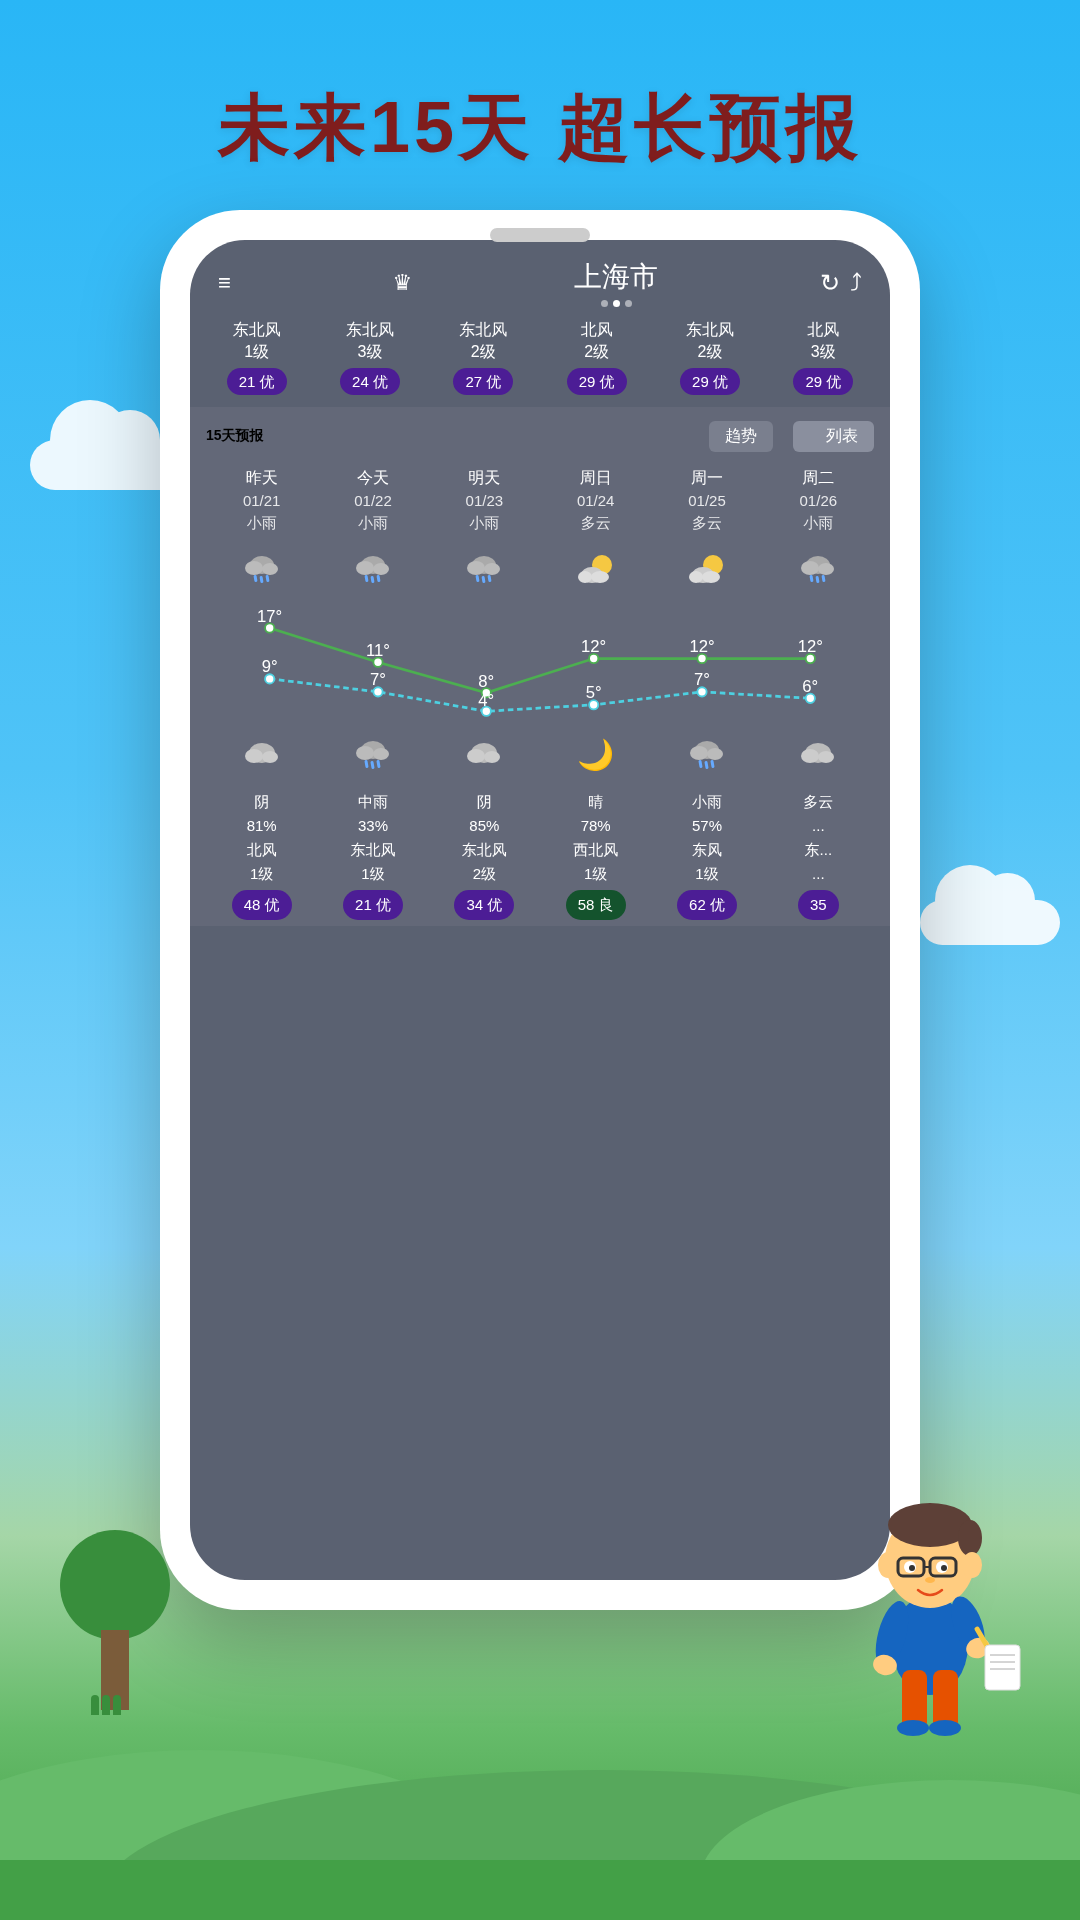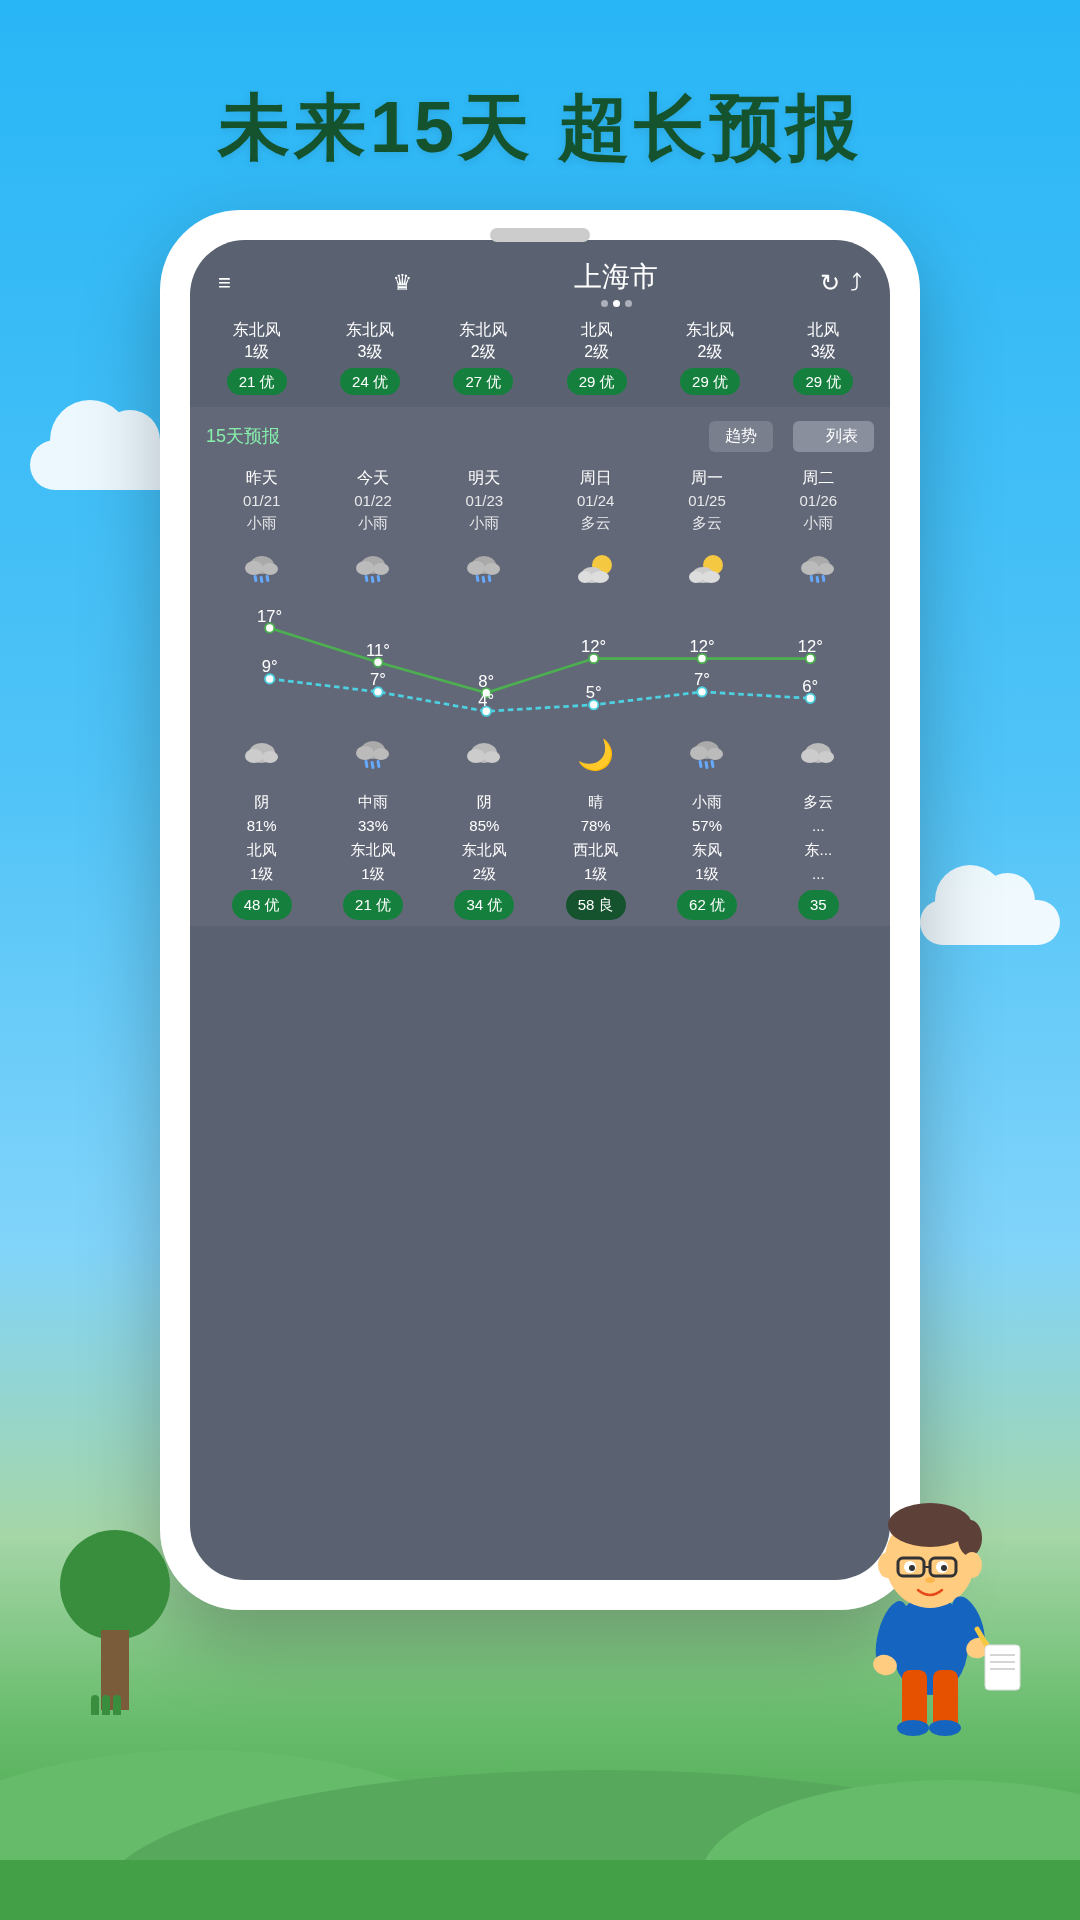"未来15天 超长预报" .header-title { color: #14532d -> #7f1d1d }
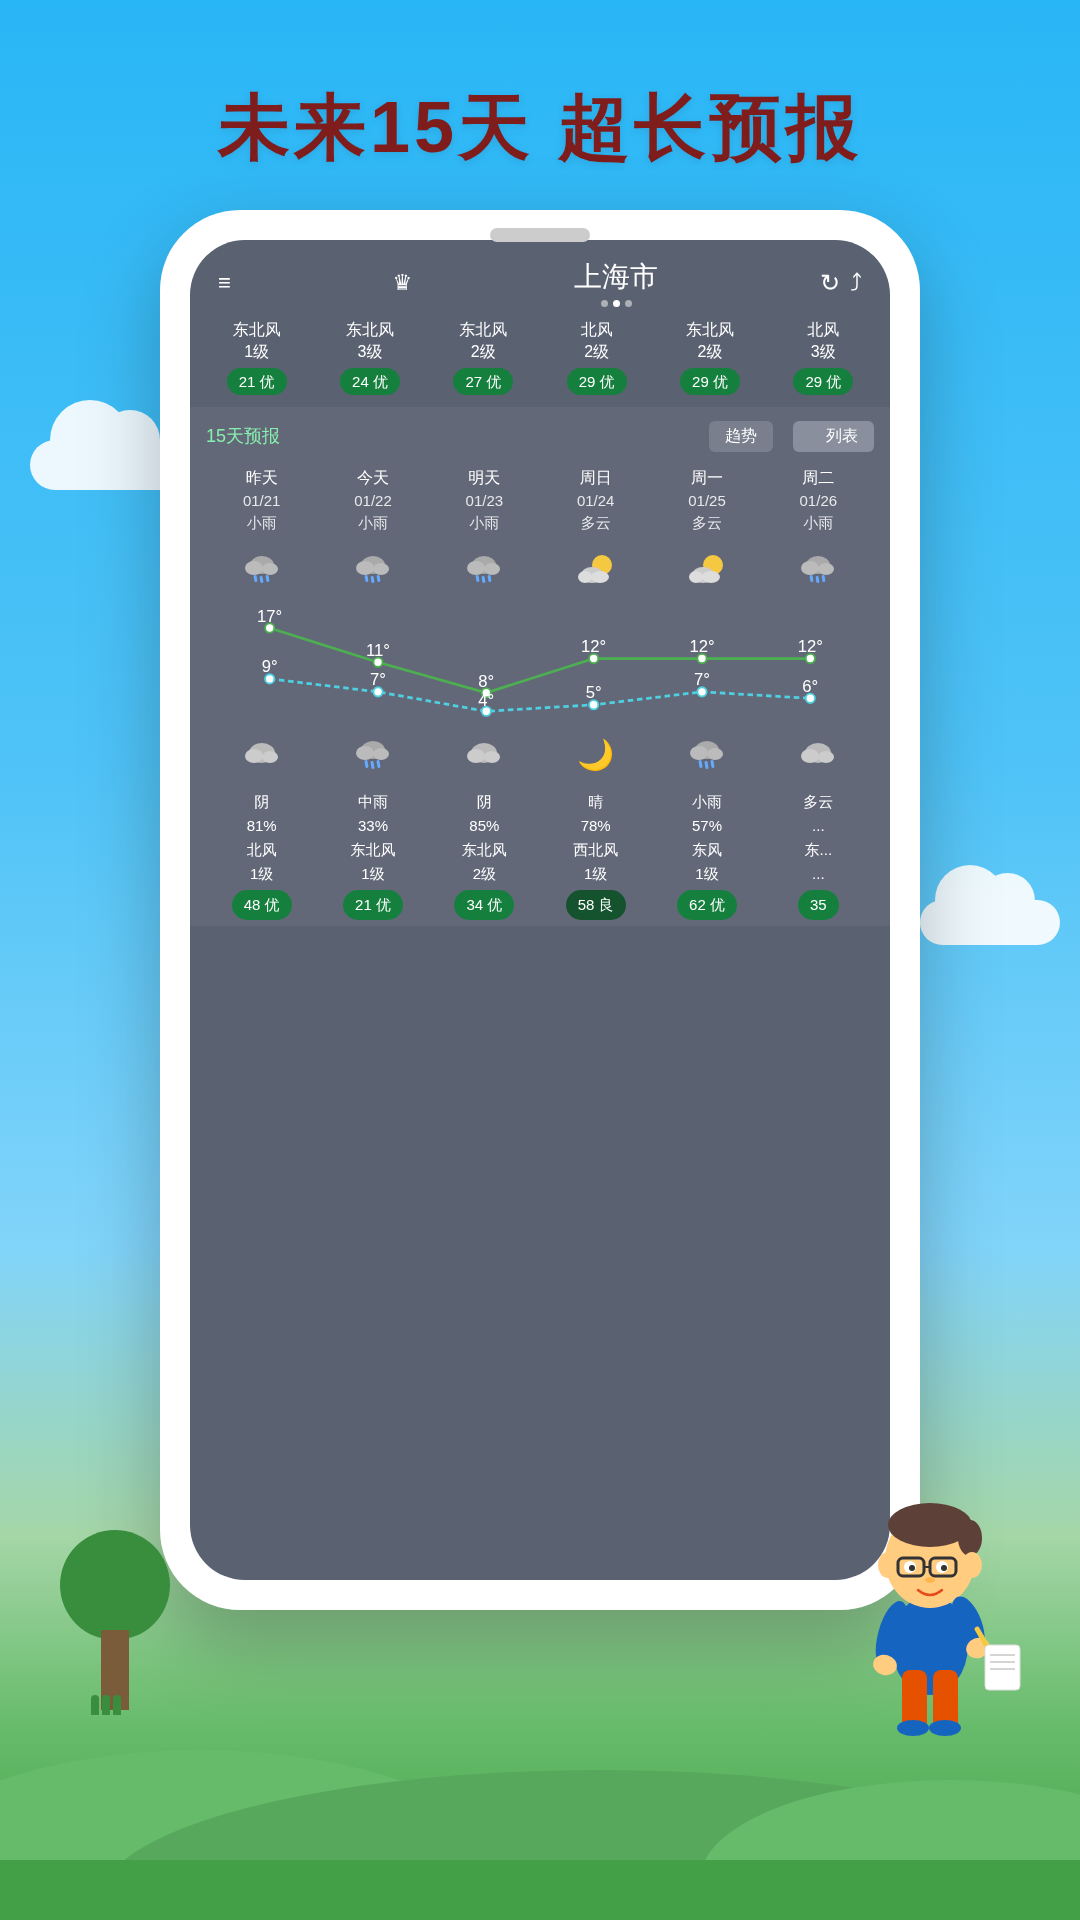"21 优" .aqi-badge { background: #15803d -> #4c1d95 }
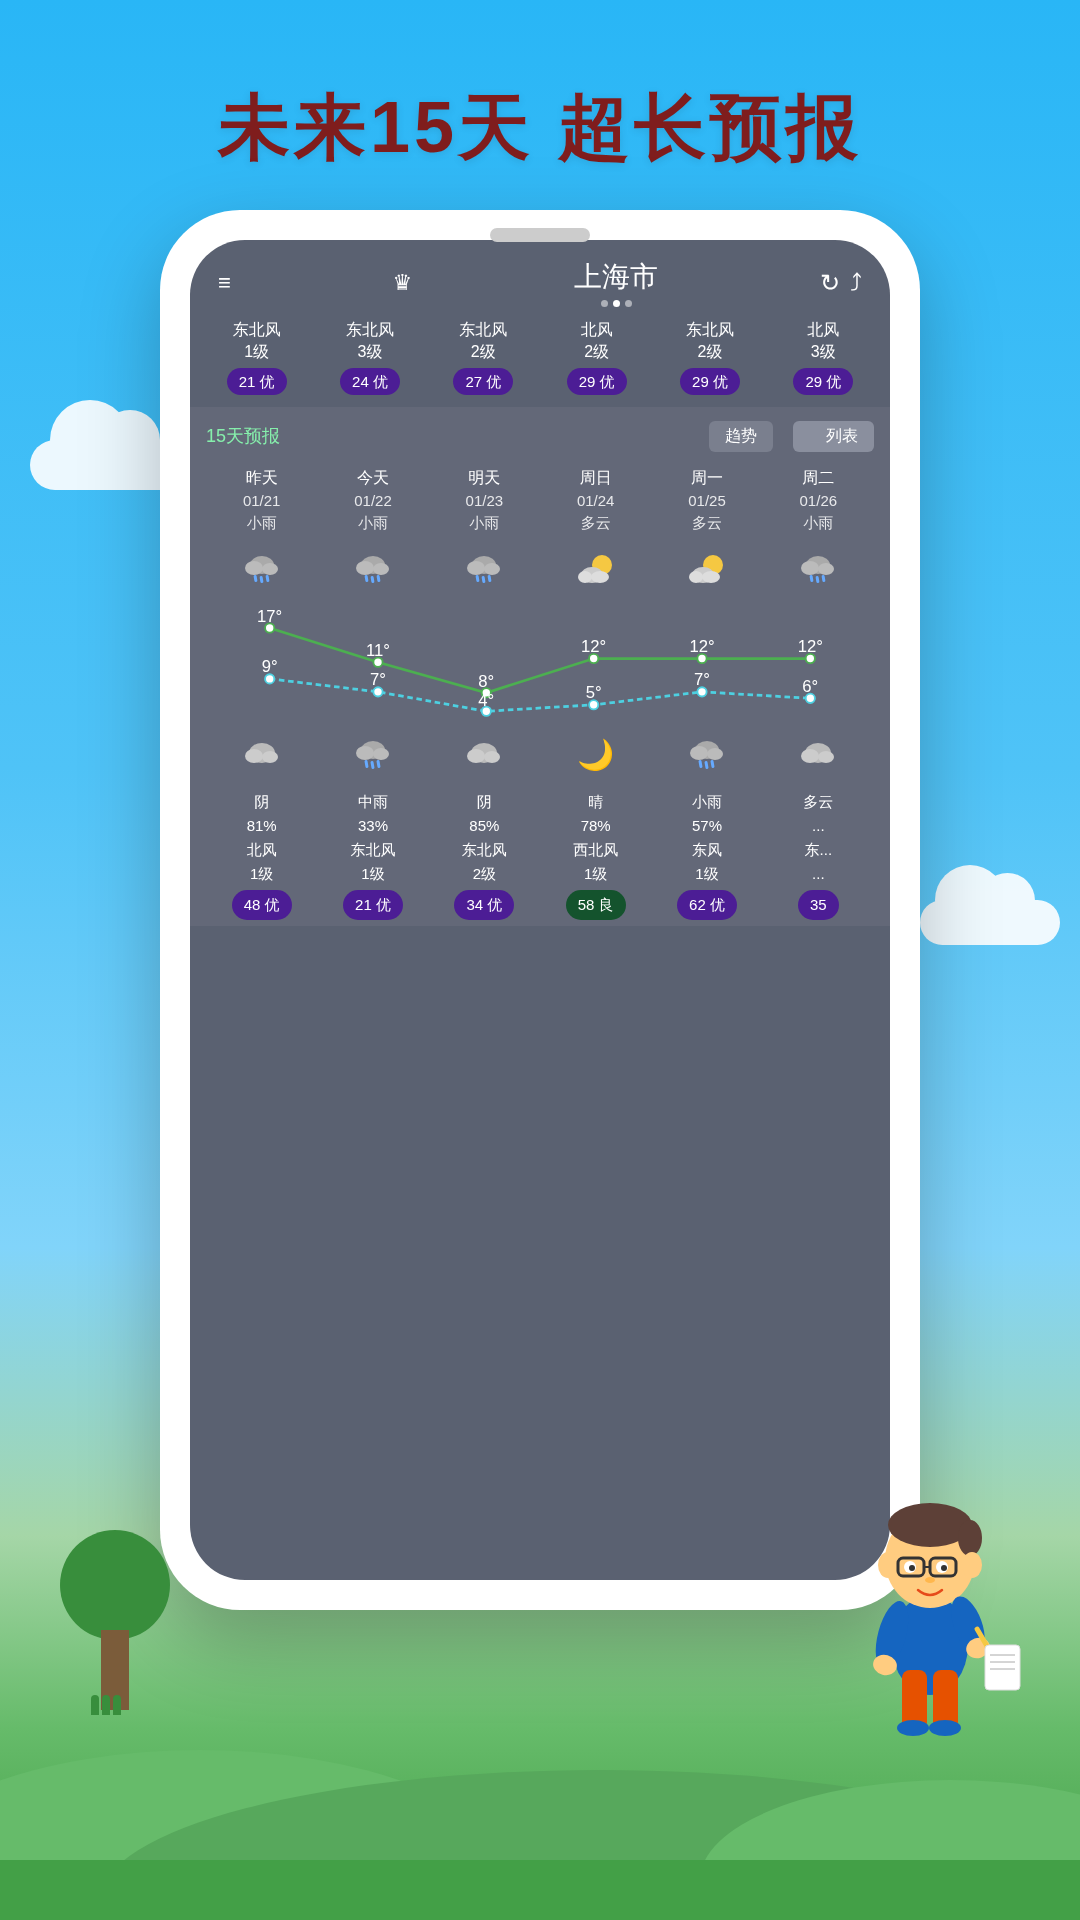"15天预报" .forecast-title { color: #86efac -> #000000; font-size: 18px -> 14px; font-weight: 400 -> 700 }
